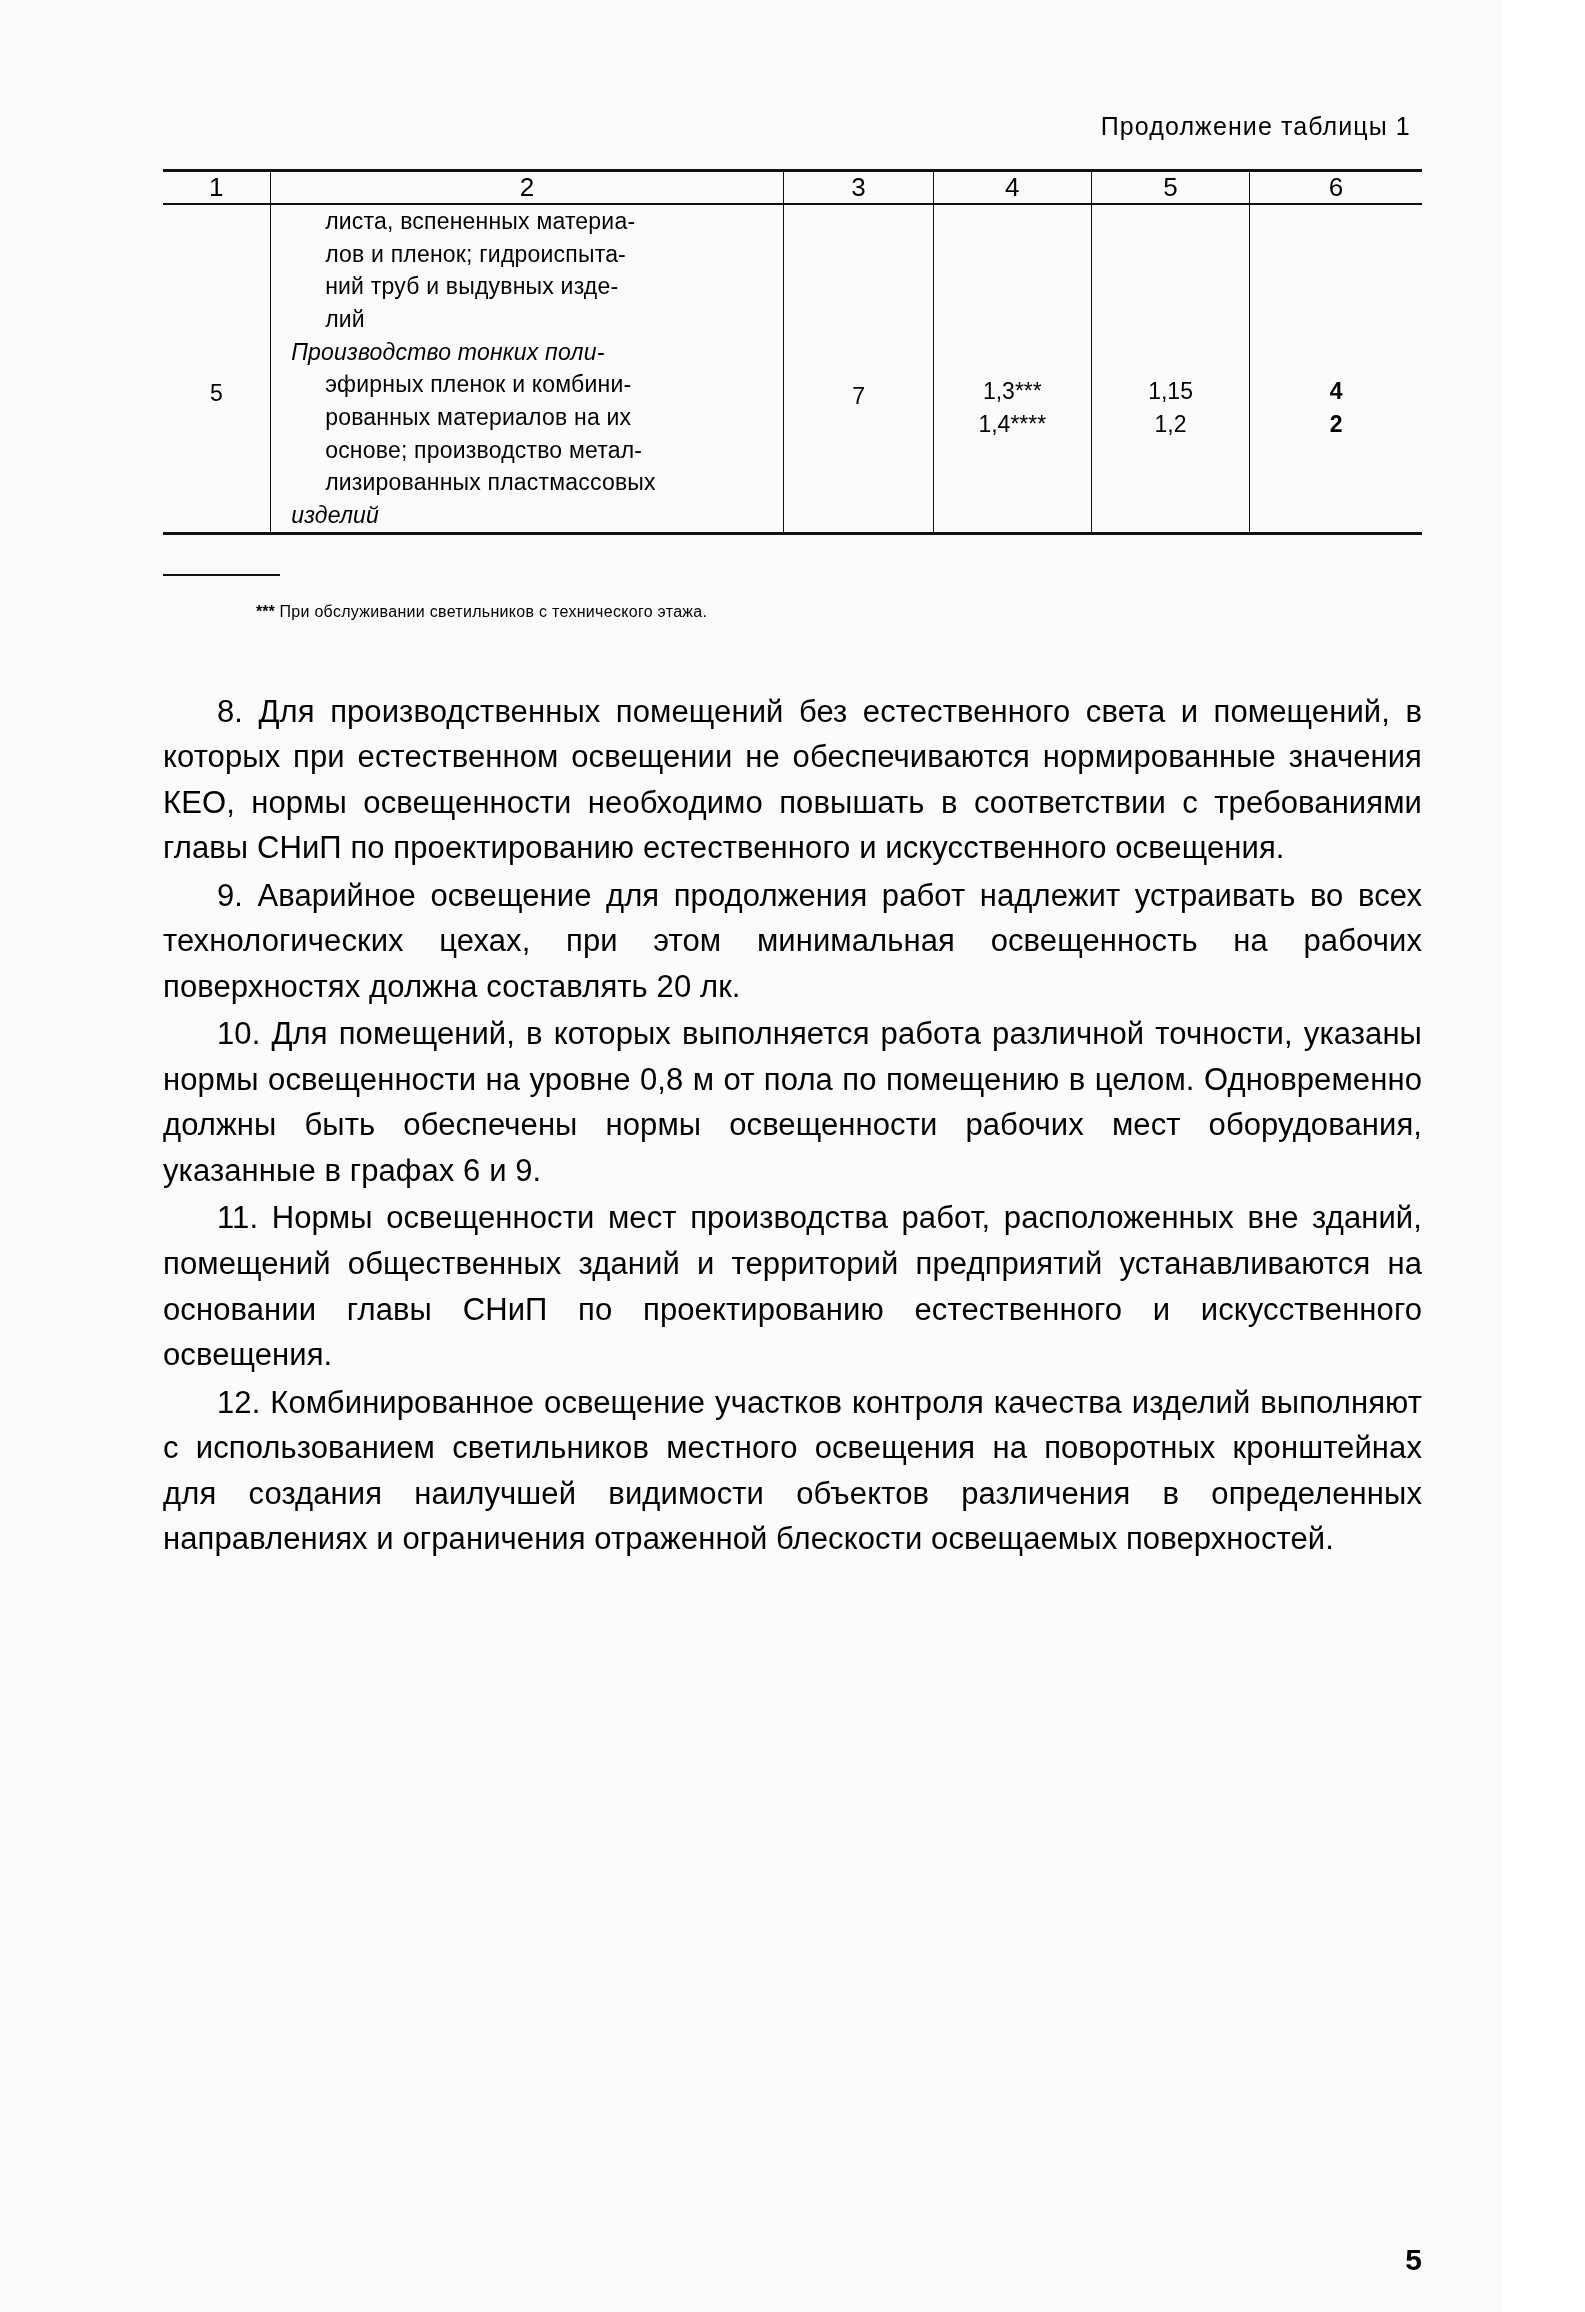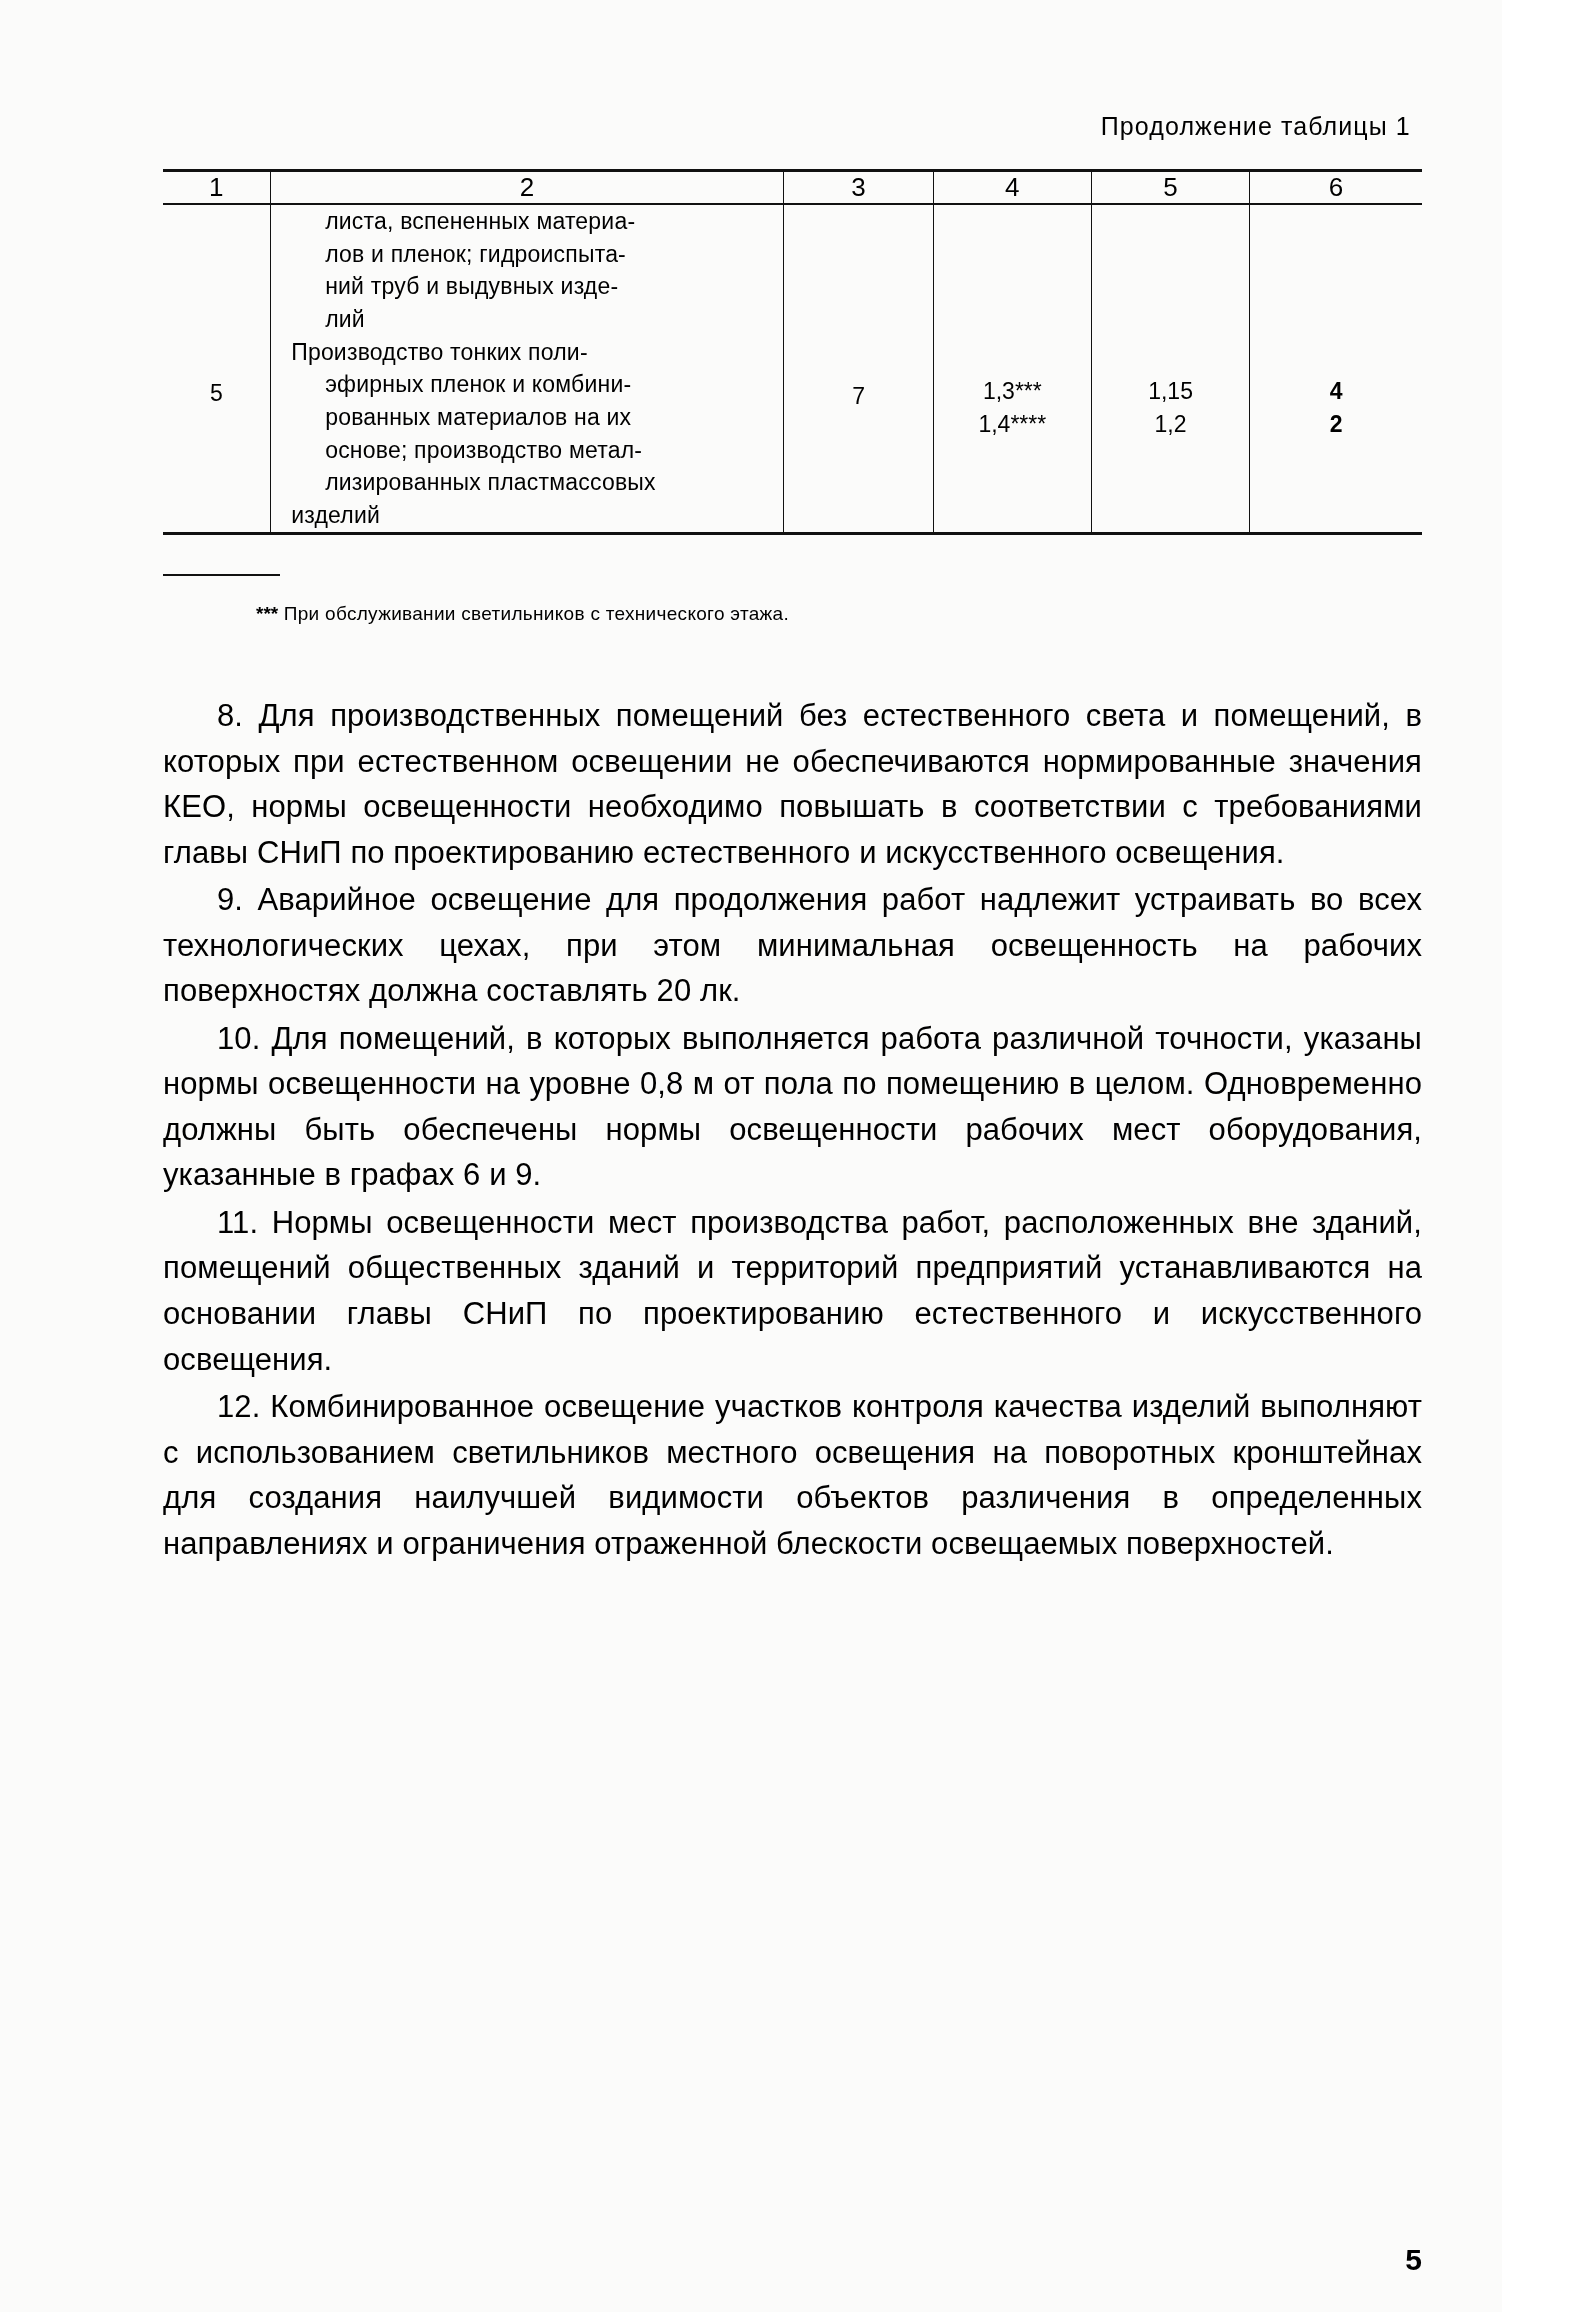"Производство тонких поли-" .cell-desc .hang { font-style: none -> italic }
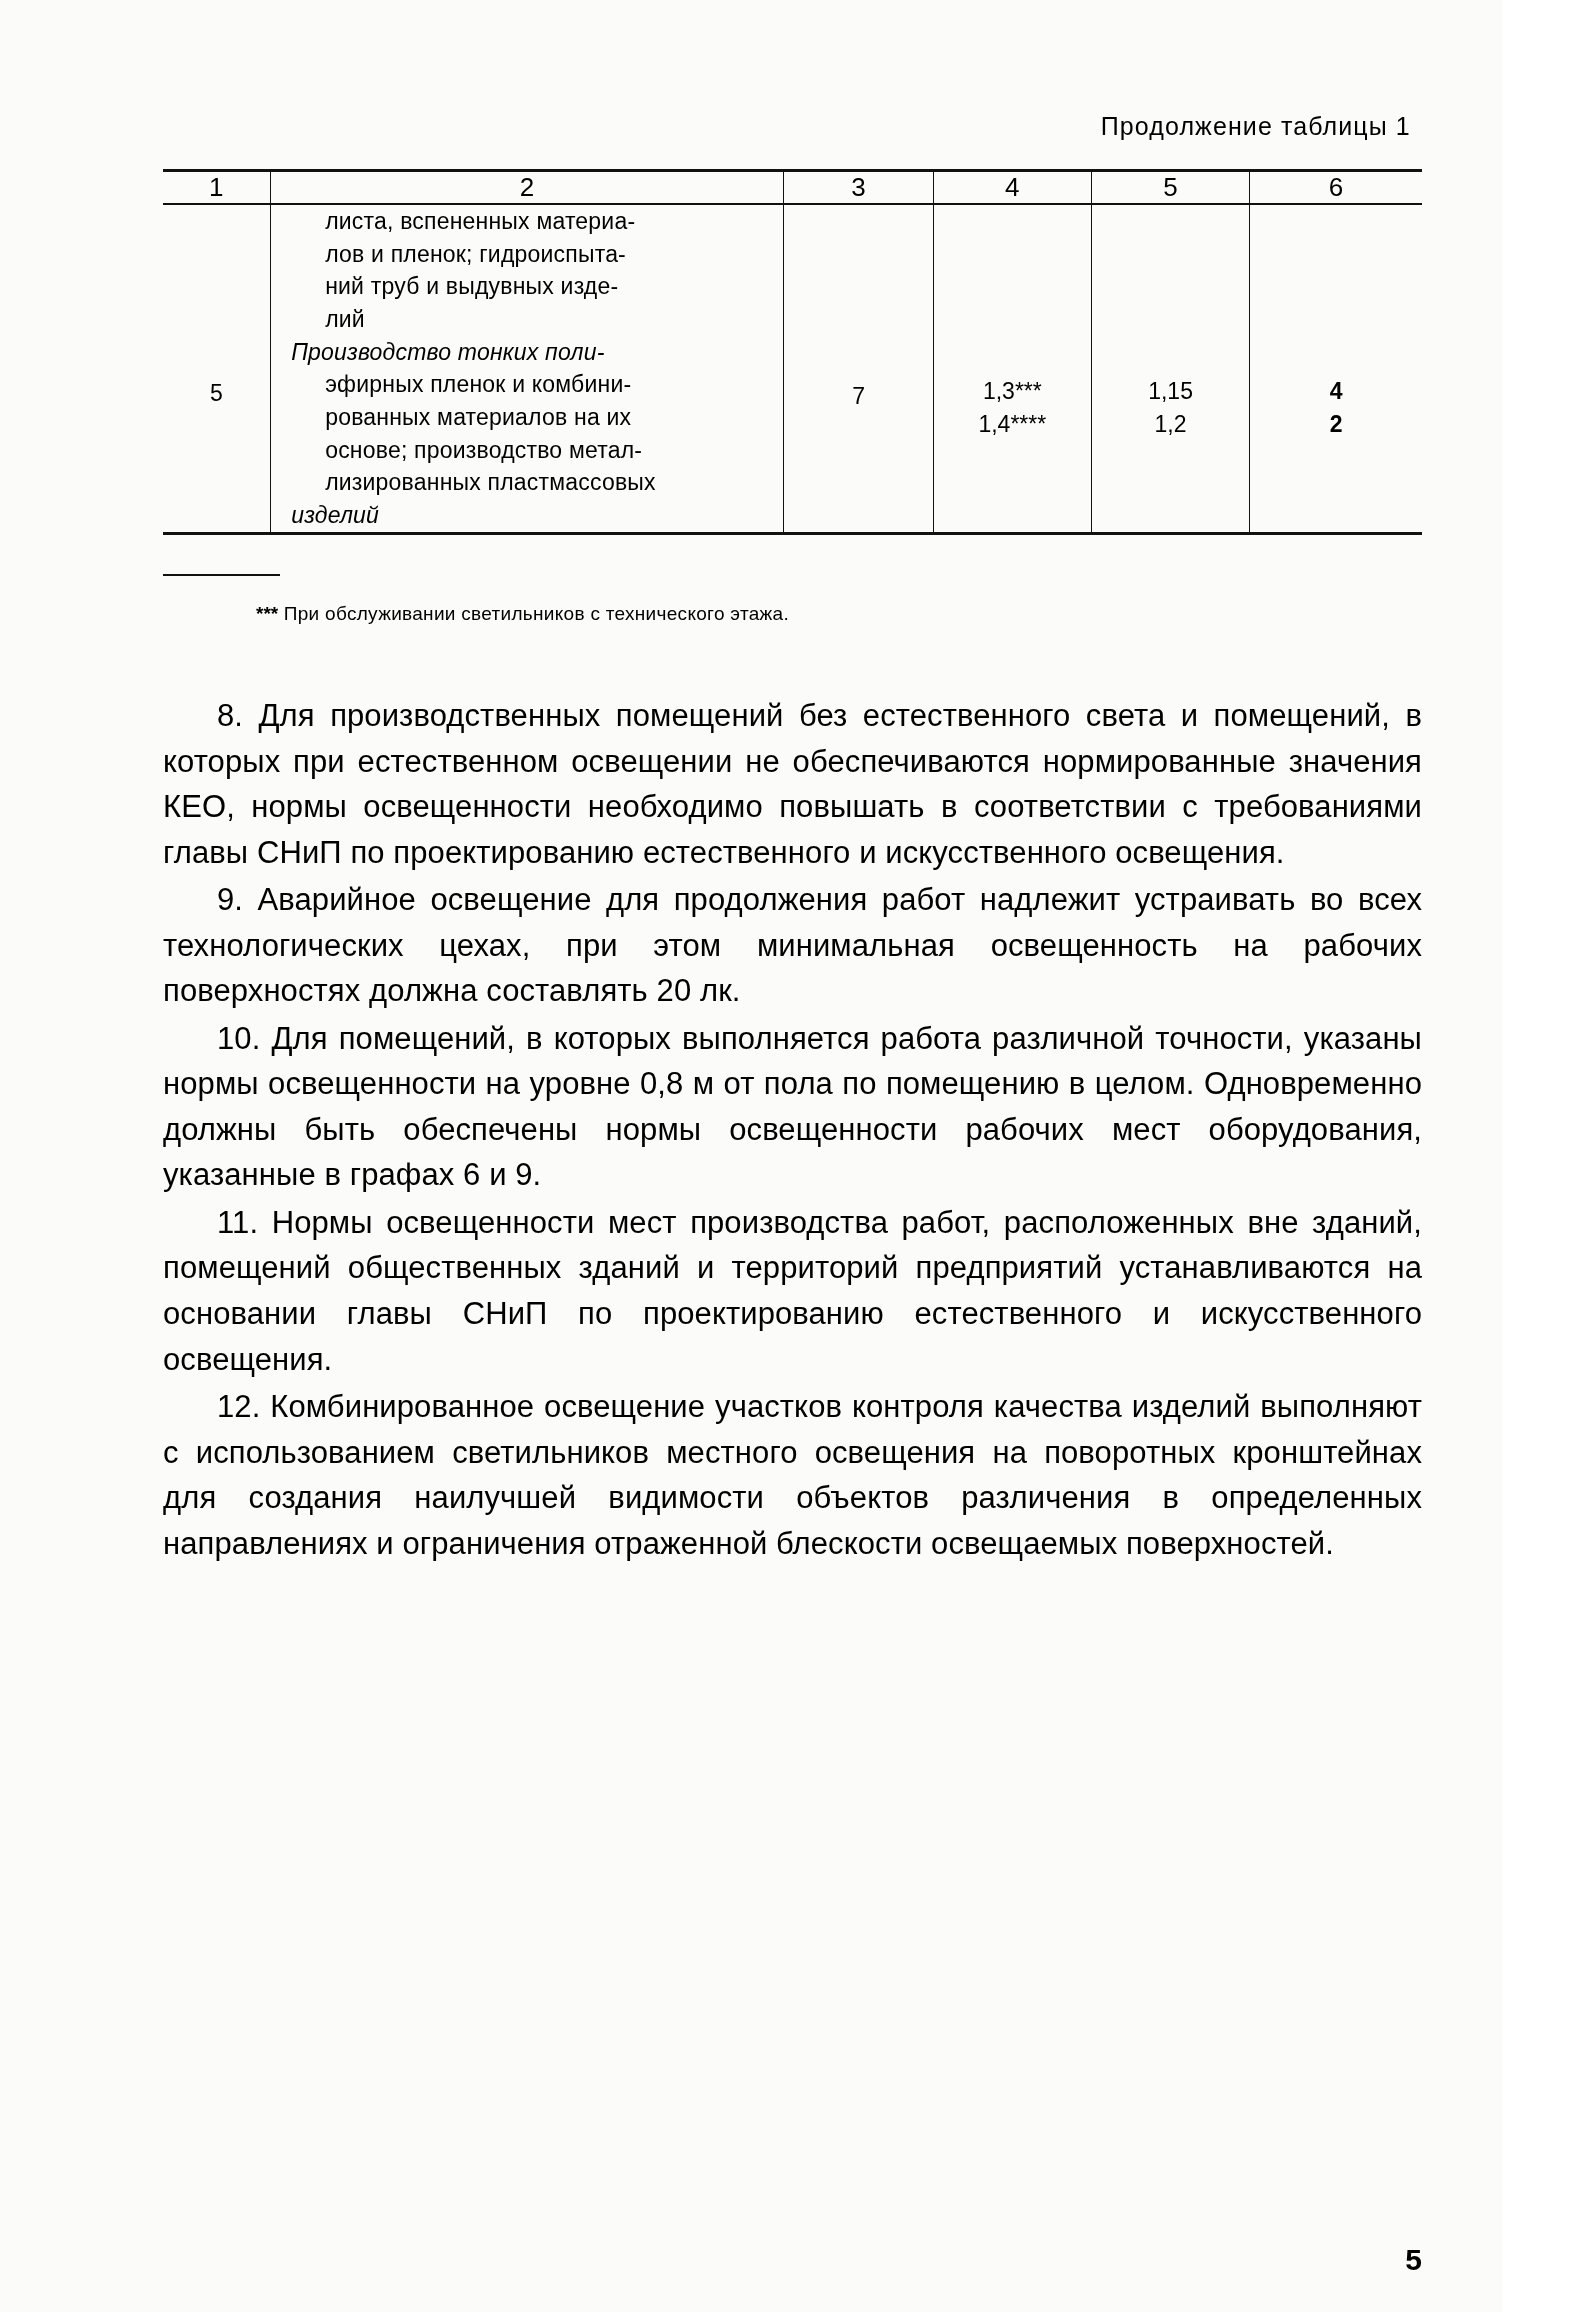"*** При обслуживании светильников с" .footnotes { font-size: 19px -> 16px }
